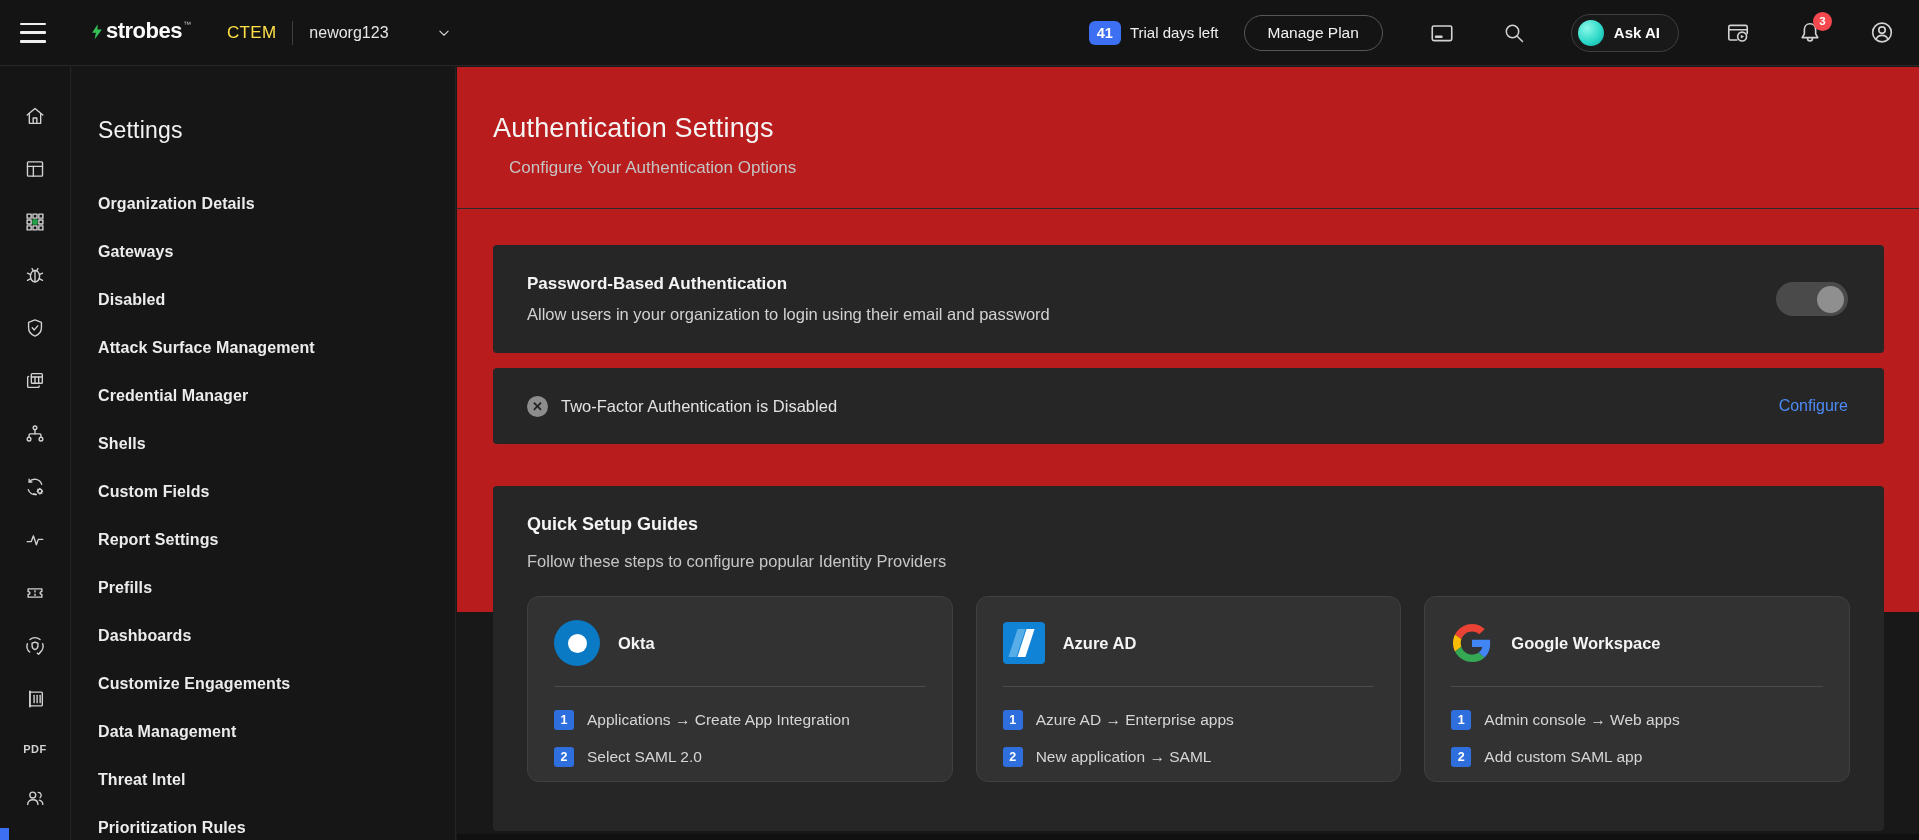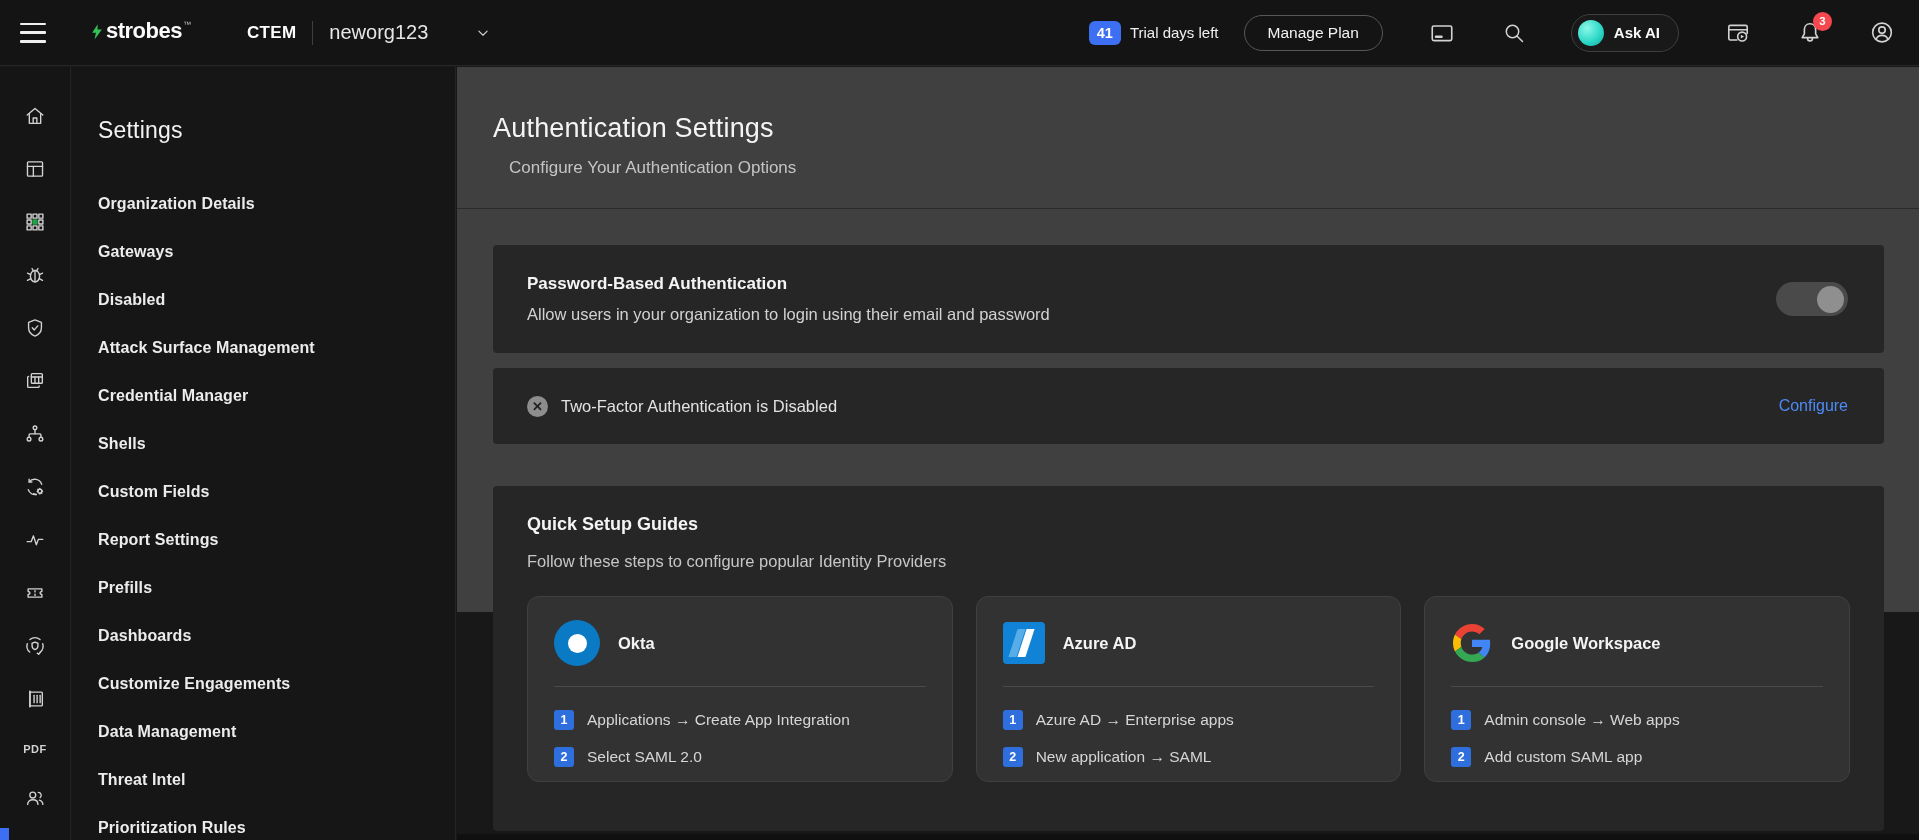"CTEM" .product { color: #ffffff -> #fde047; font-weight: 700 -> 400; margin-left: 56px -> 36px }
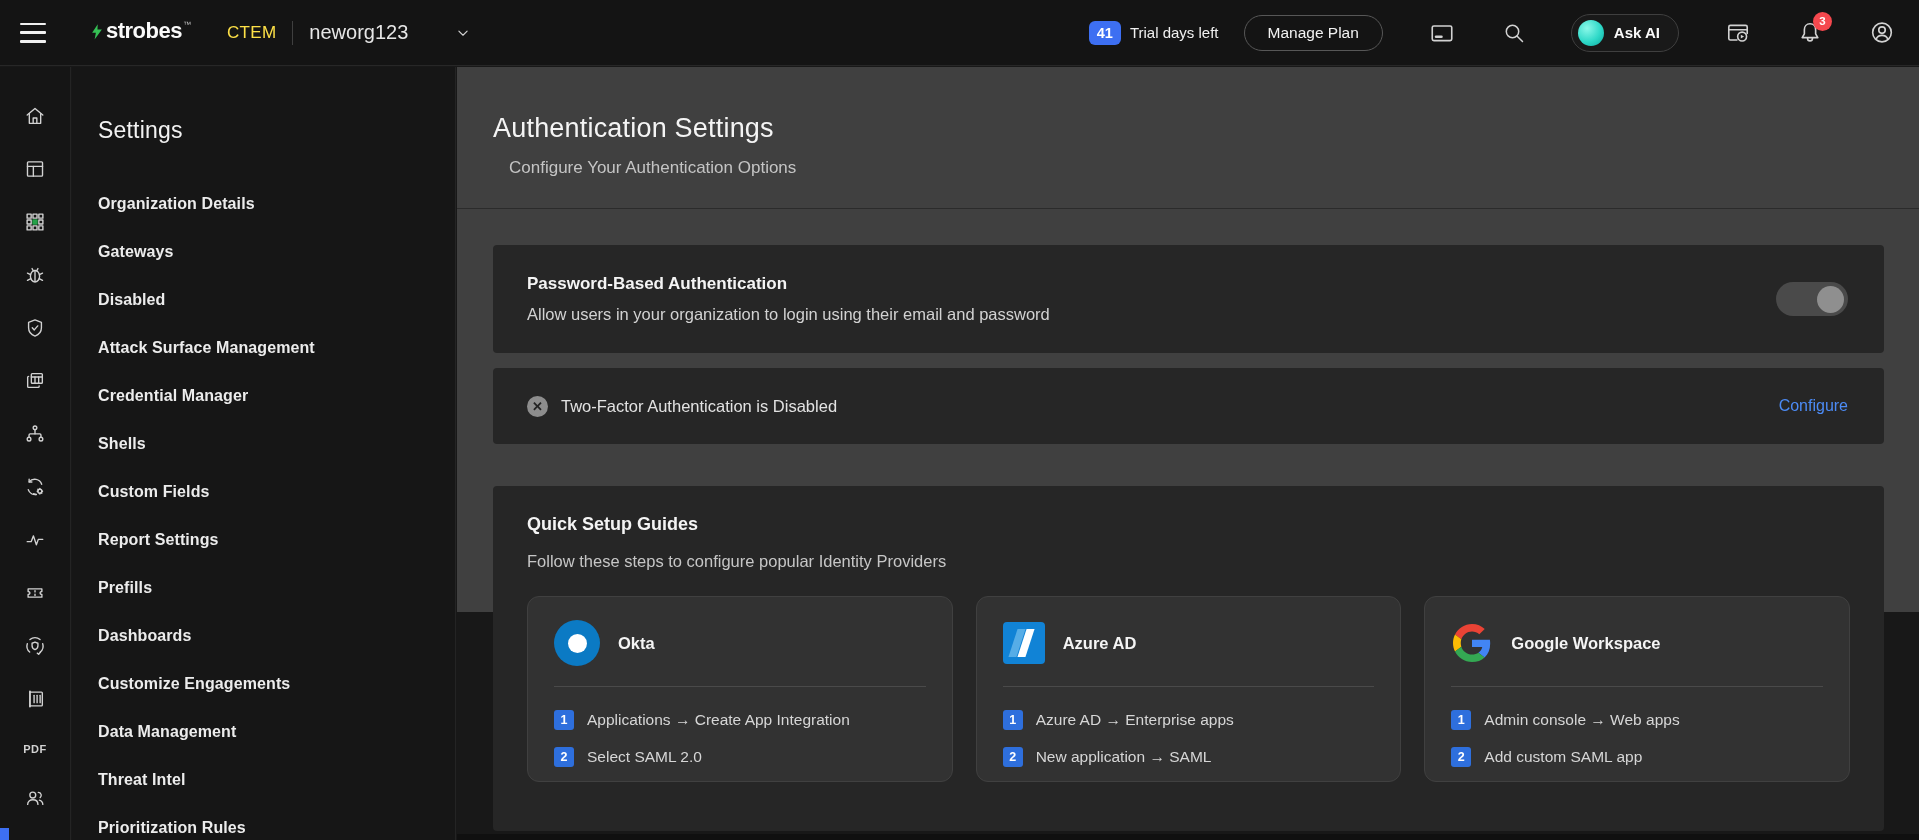"neworg123" .org-name { font-size: 20px -> 16px }
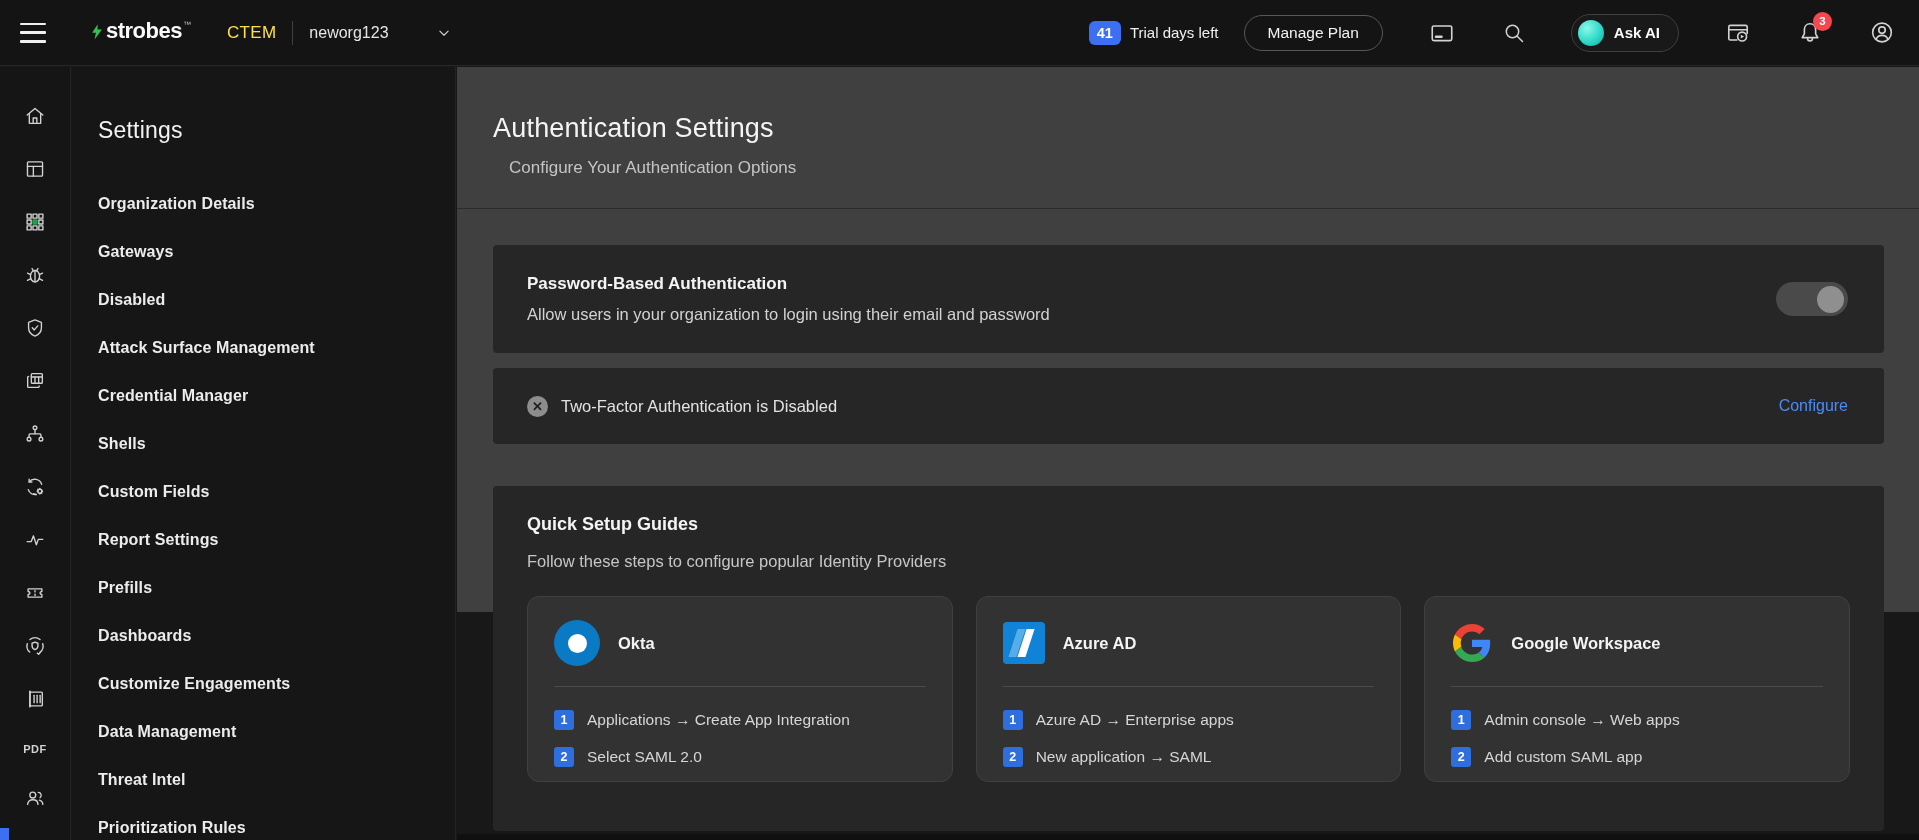"Authentication Settings" .main { background: #404040 -> #b91c1c }
